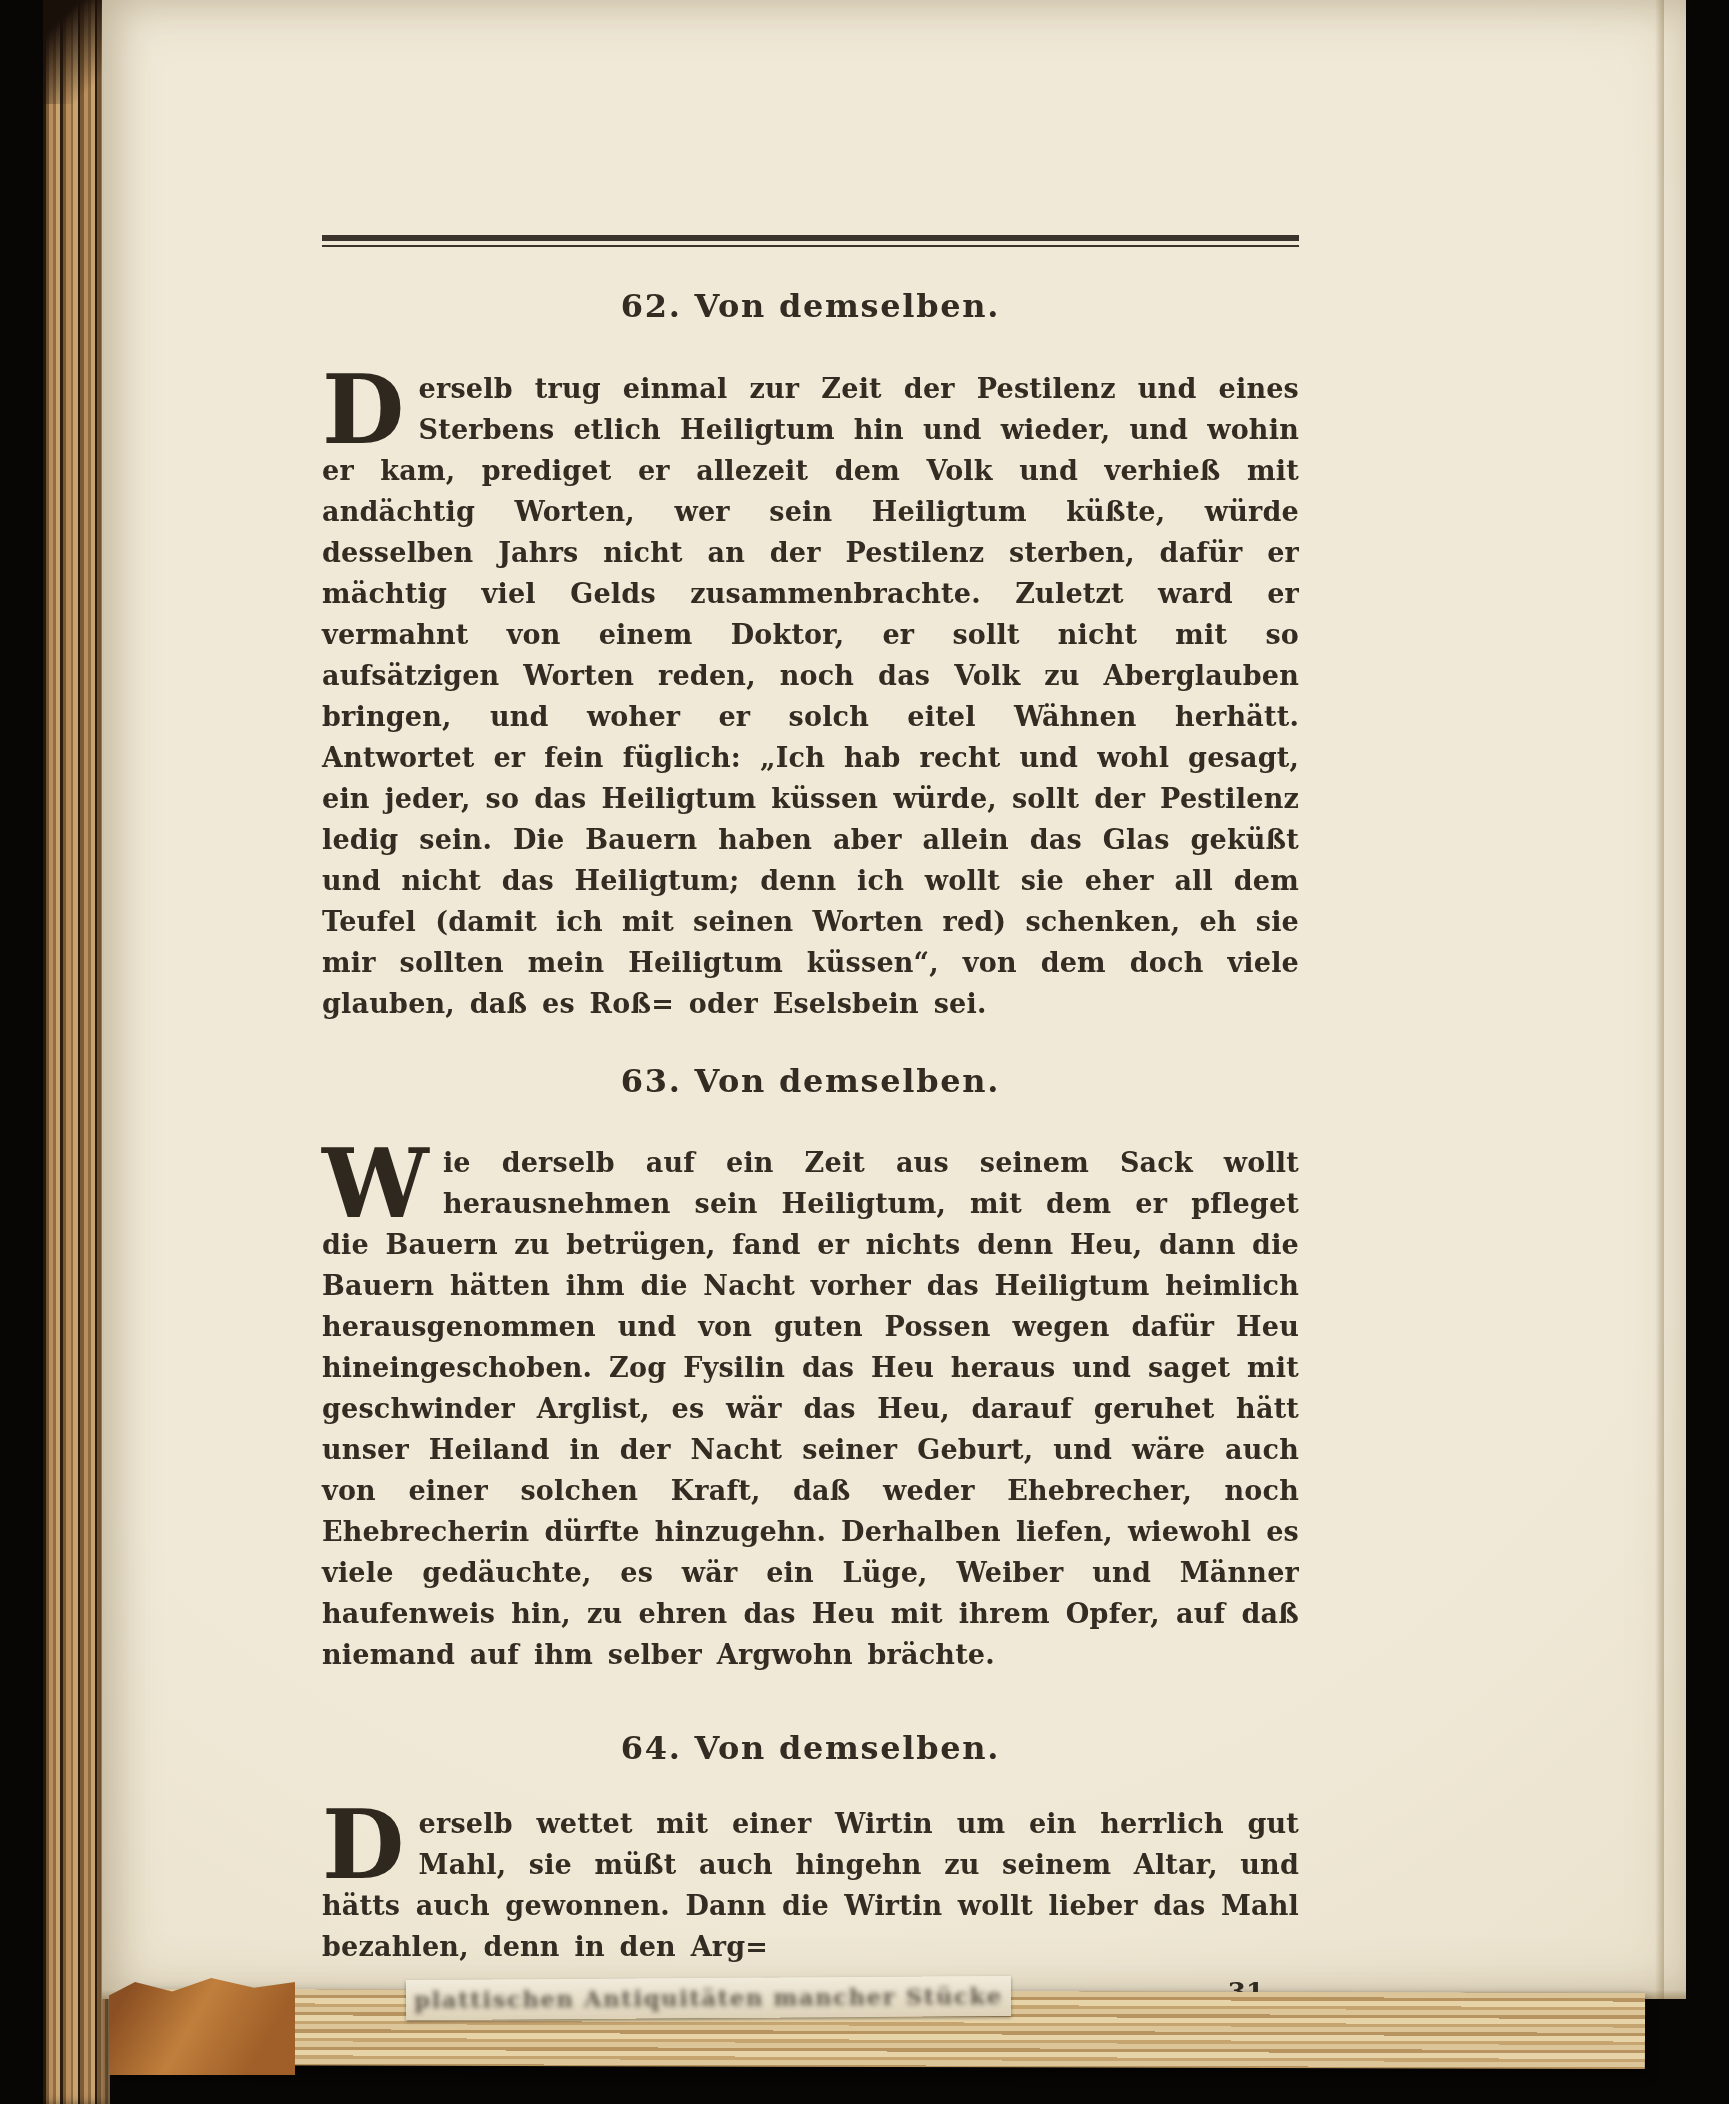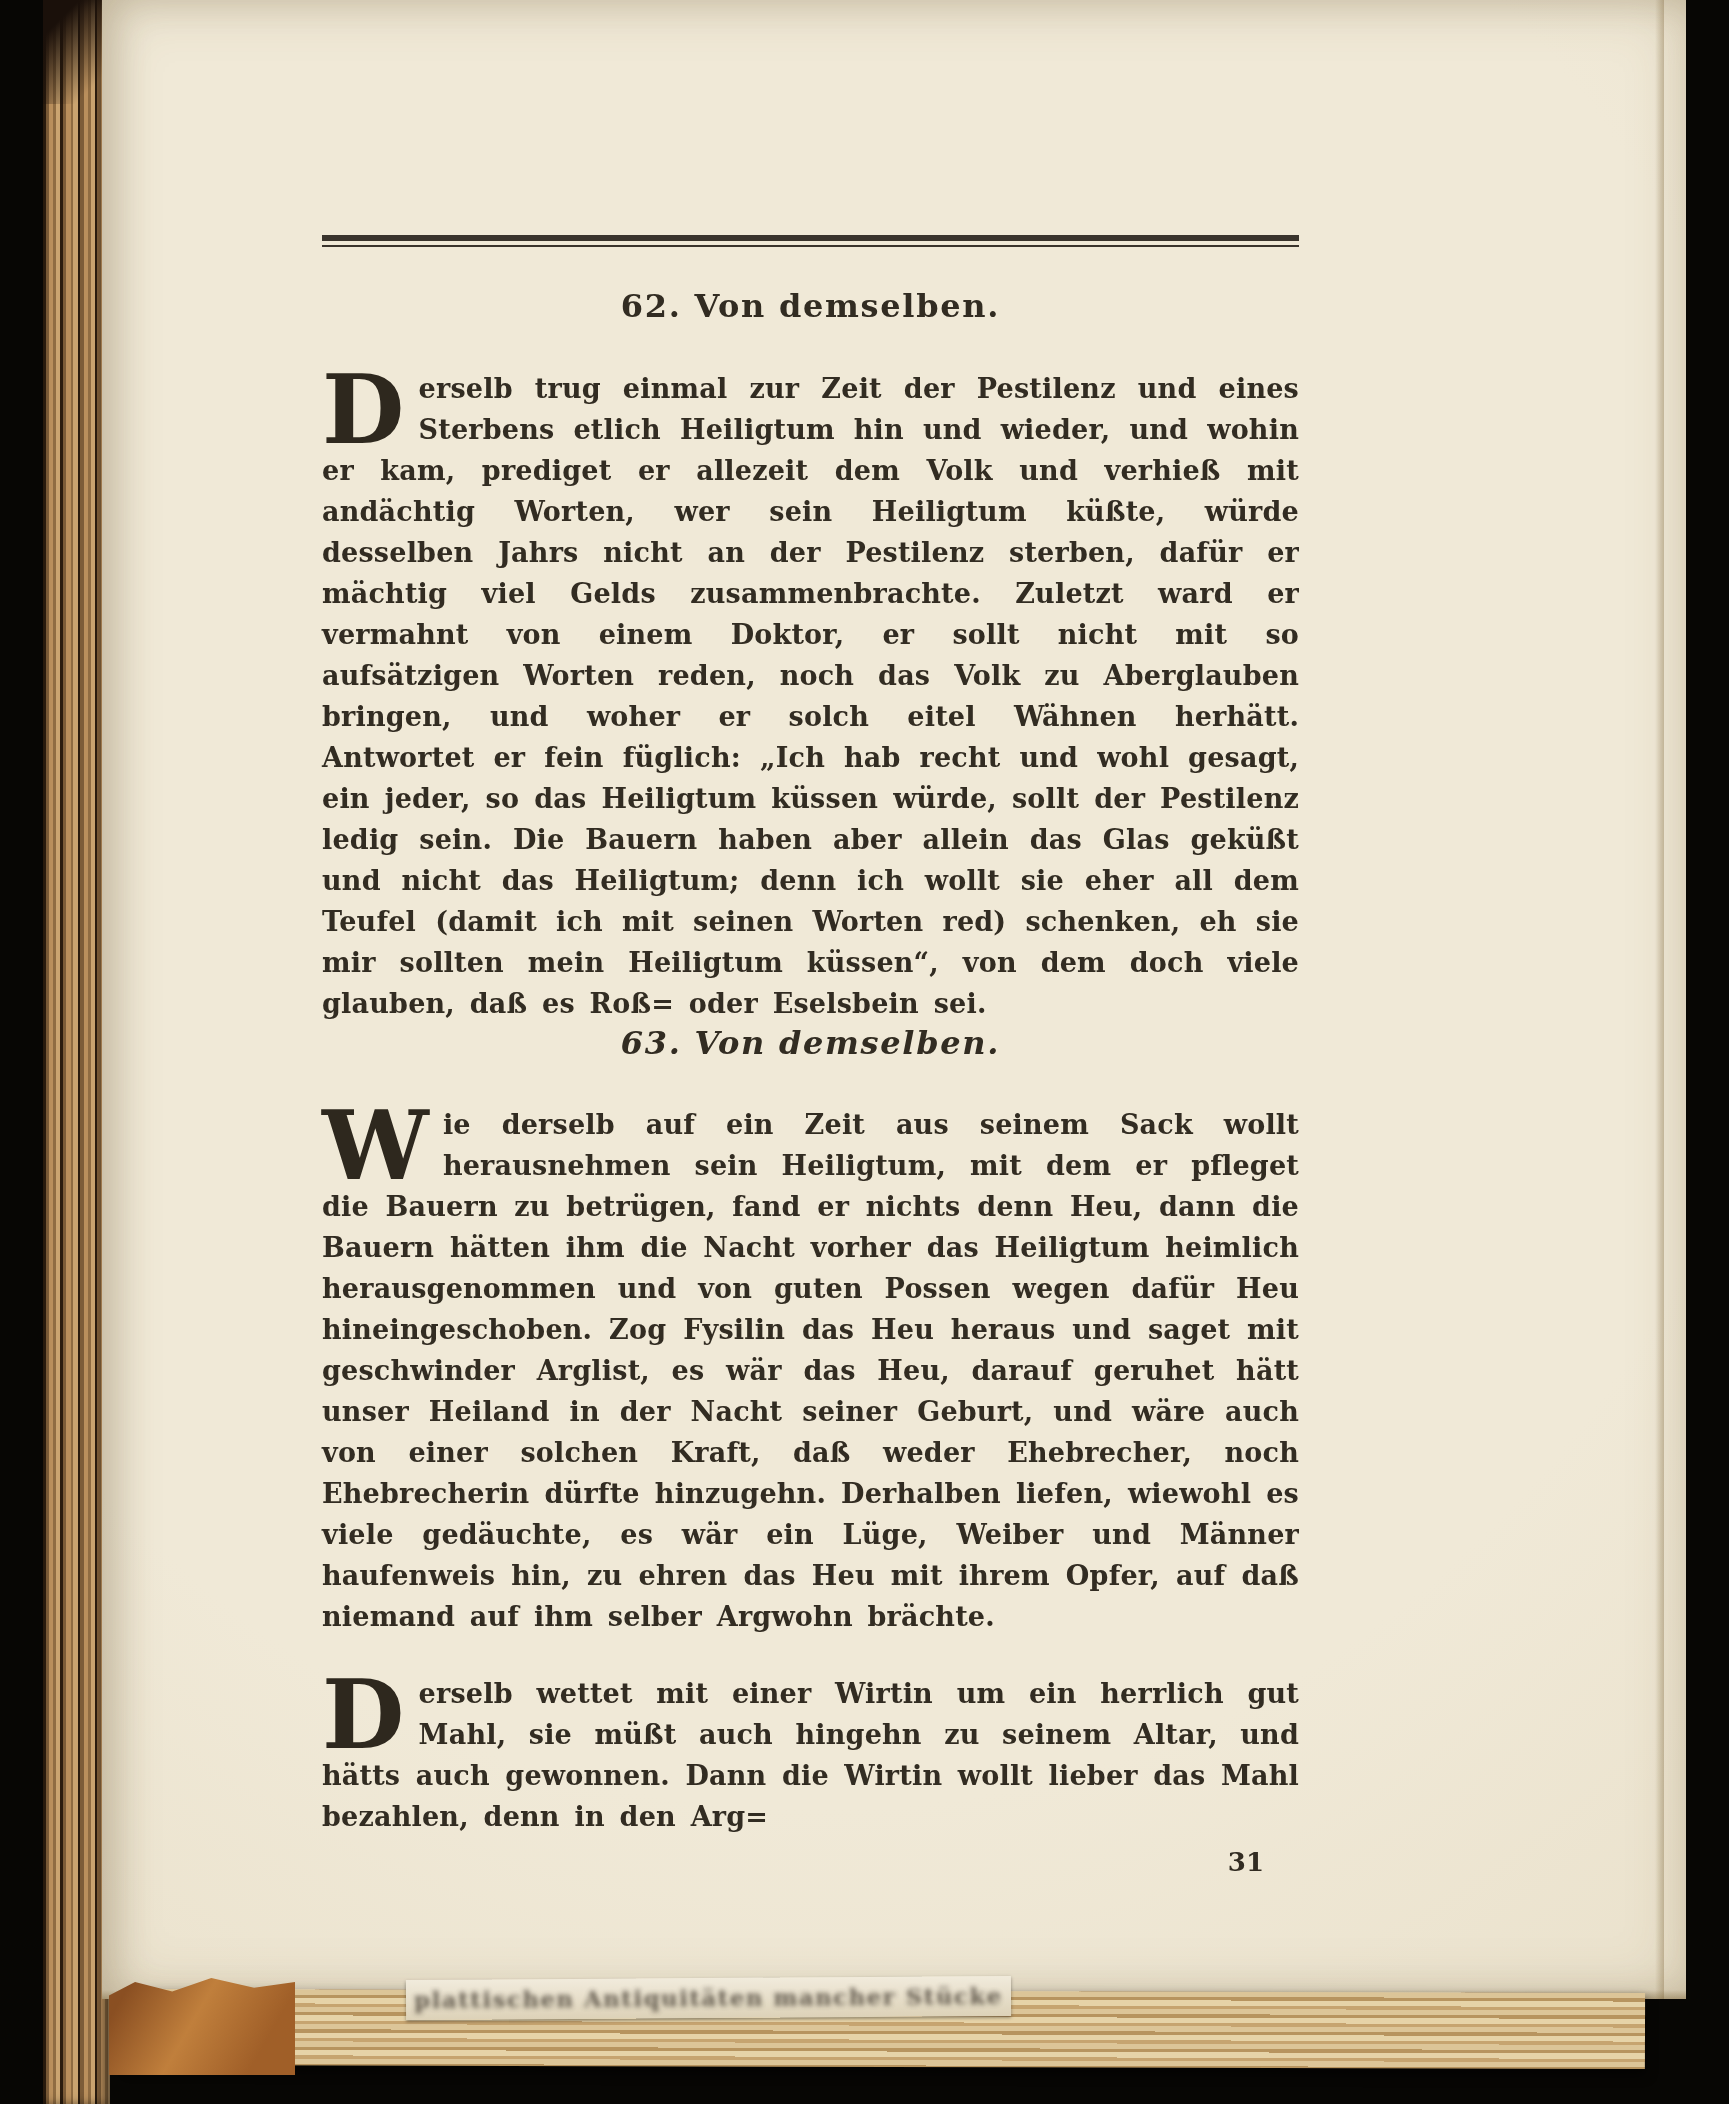"63. Von demselben." .h63 { font-style: italic -> none; margin-top: none -> 38px }
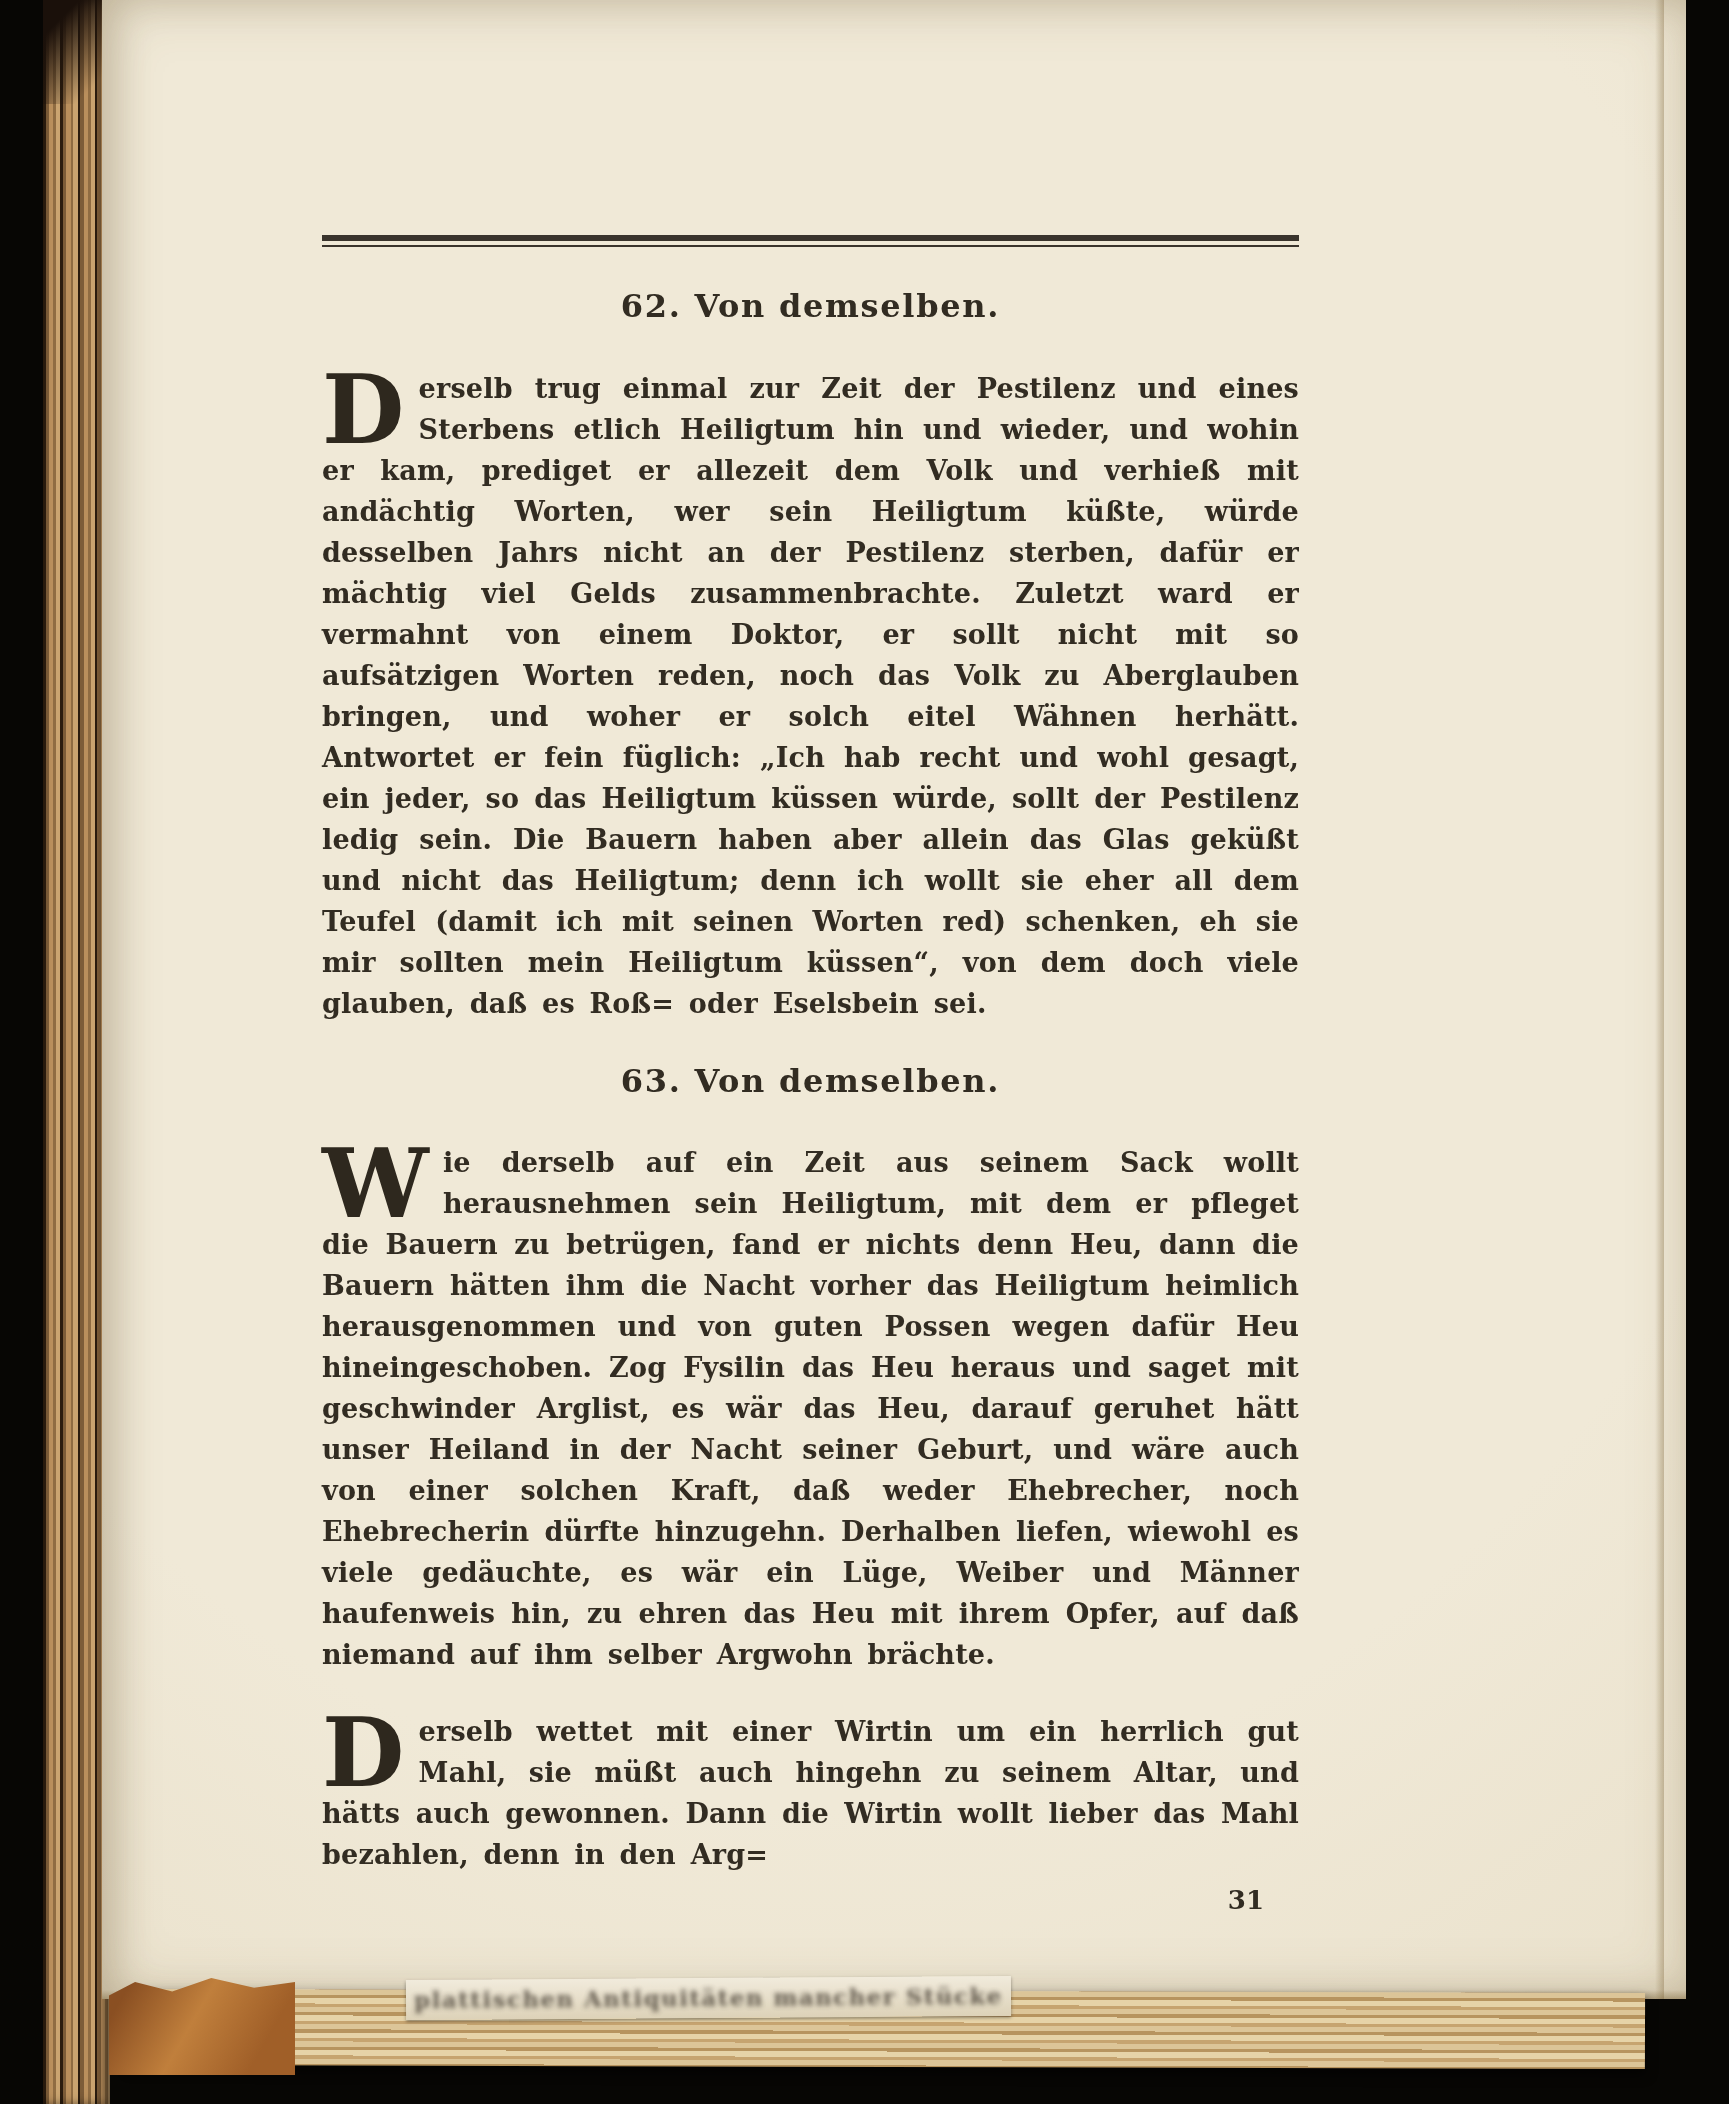"64. Von demselben." h2.heading { html: none -> <h2>64. Von demselben.</h2> }
